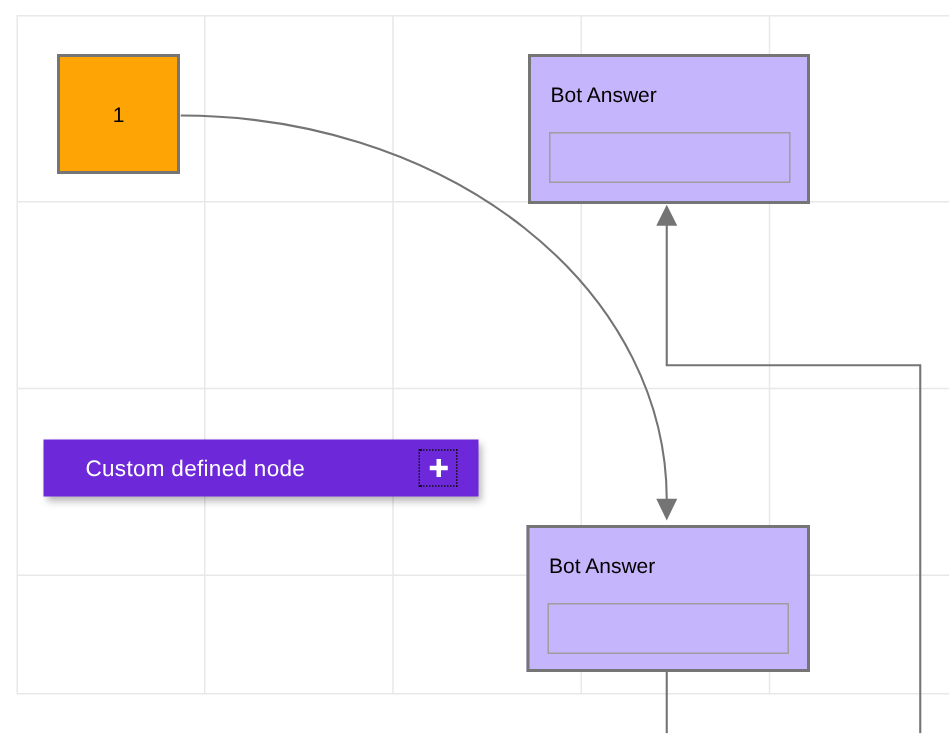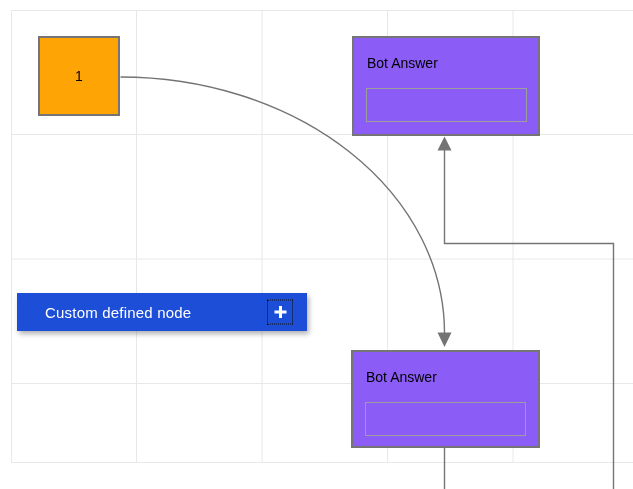"Bot Answer" .bot-node { background: #8b5cf6 -> #c4b5fd }
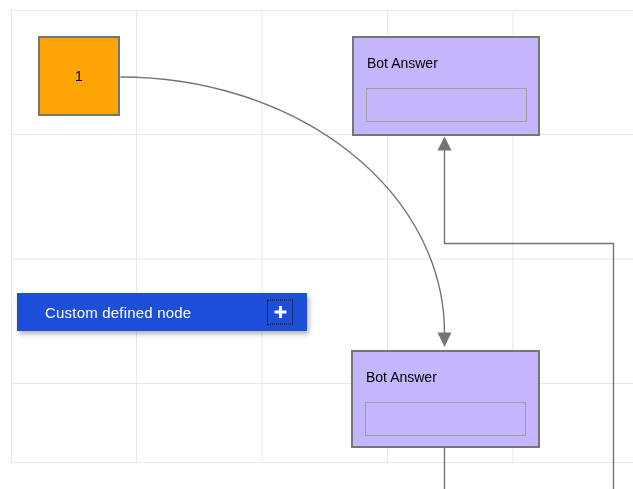"Custom defined node" .custom-node { background: #1d4ed8 -> #6d28d9; left: 17px -> 29px }
